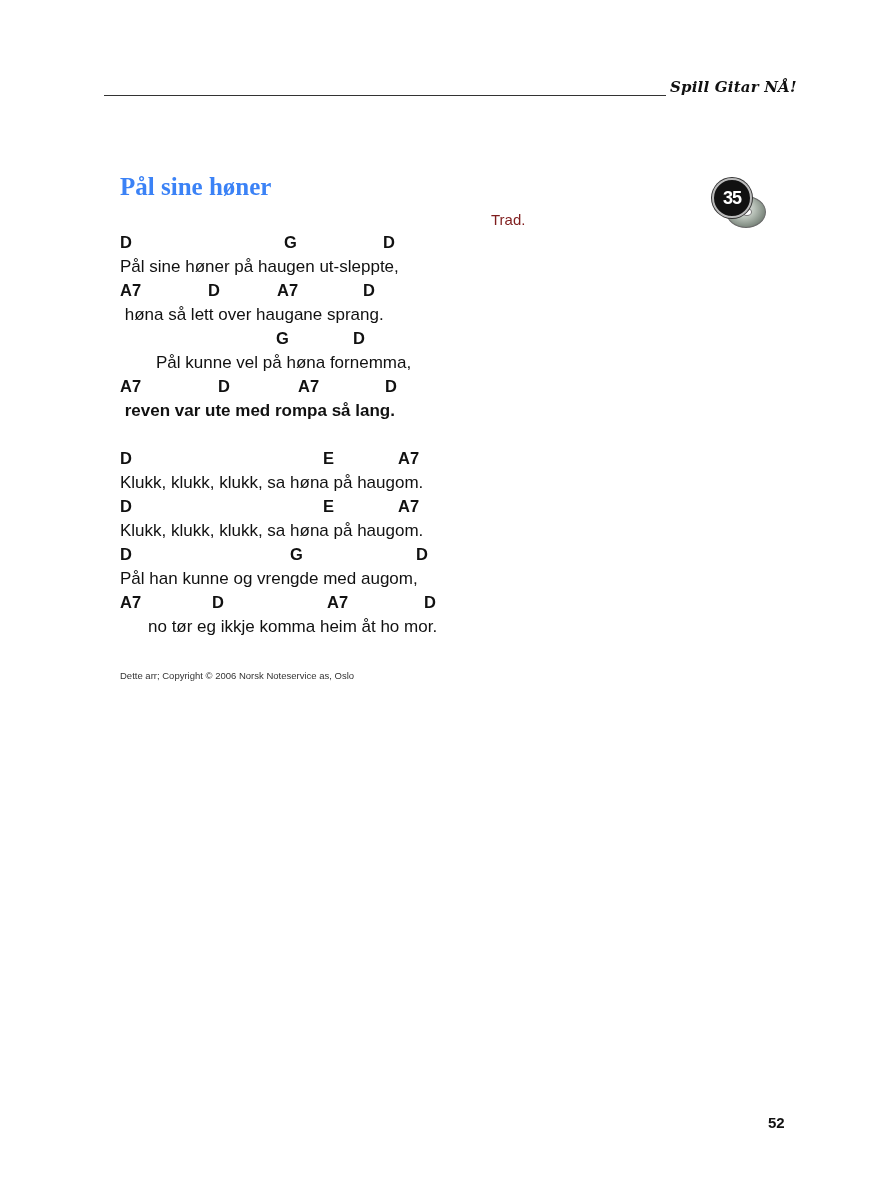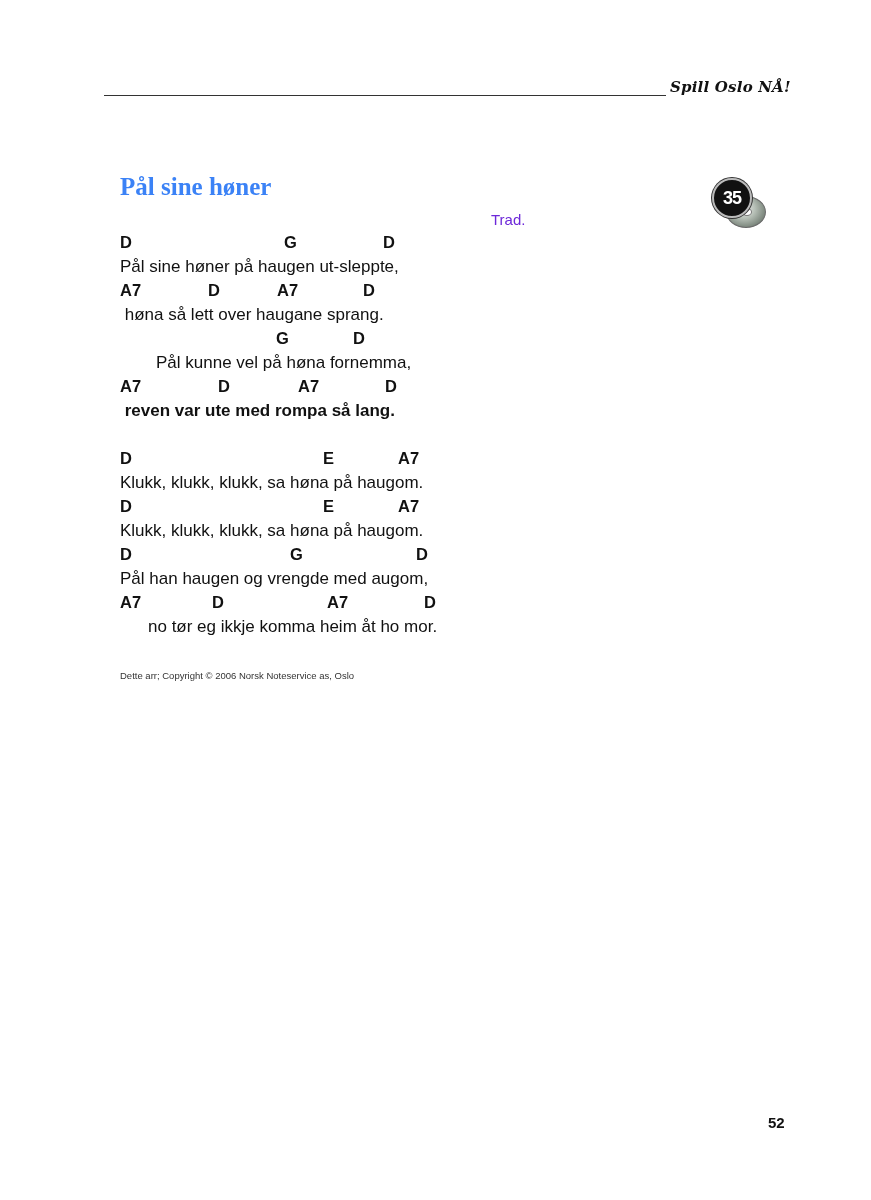"Spill Oslo NÅ!" div.header-title { text: Oslo -> Gitar }
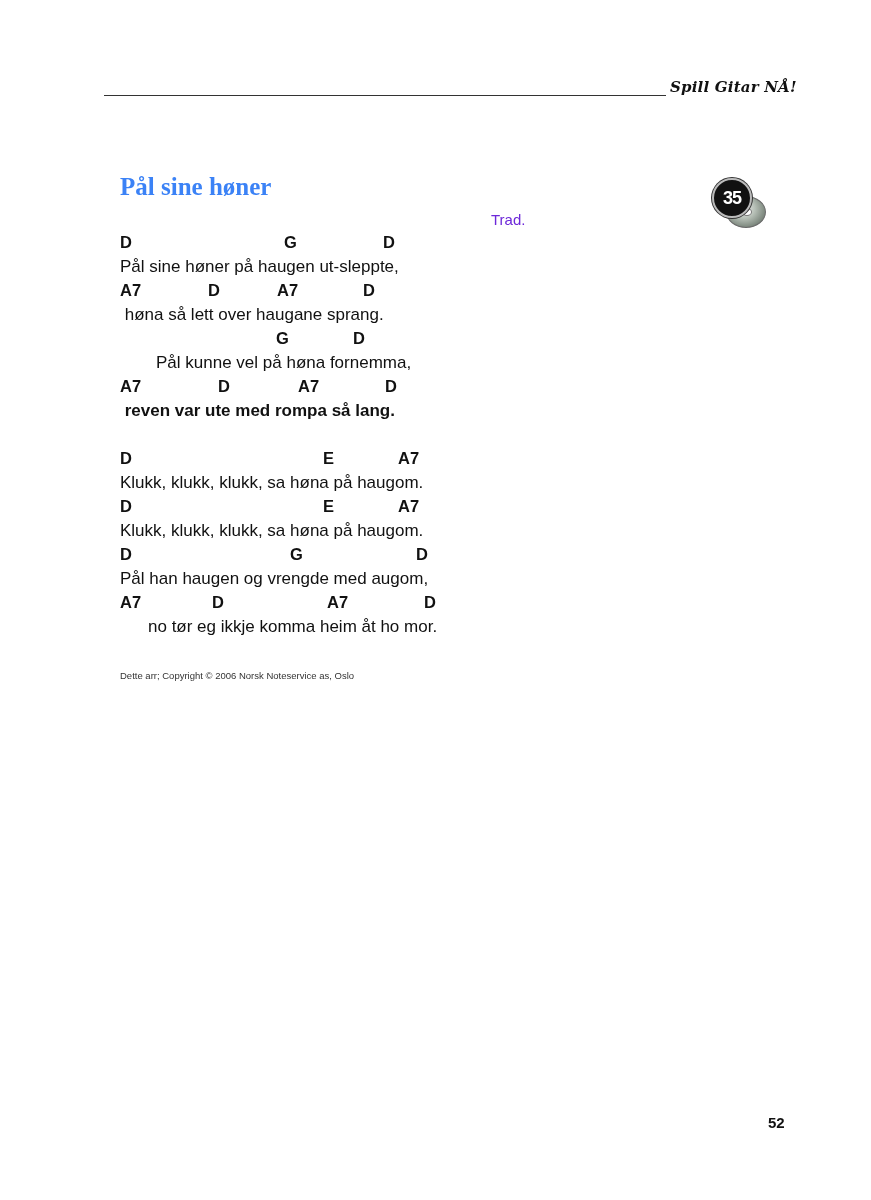"Trad." .composer { color: #6d28d9 -> #7f1d1d }
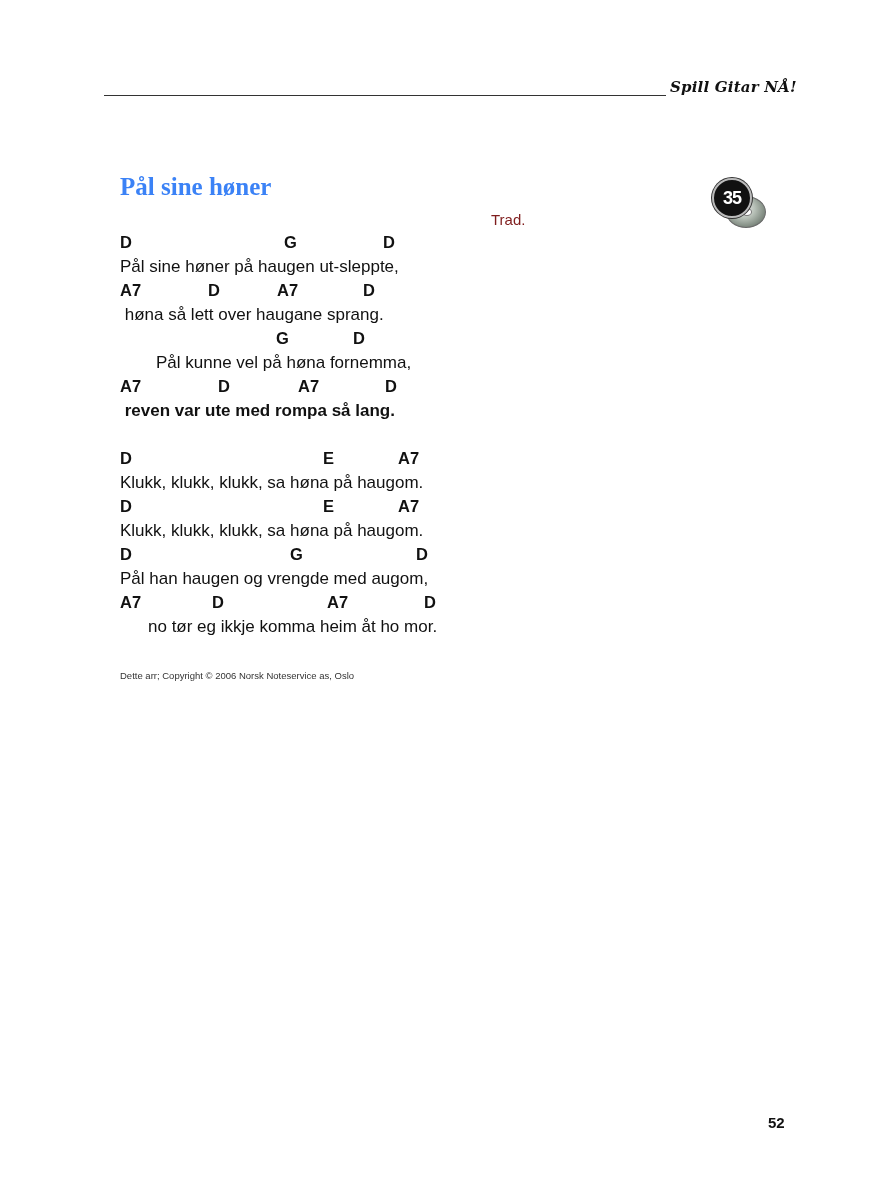"Pål han haugen og vrengde" span.lyric { text: haugen -> kunne }
